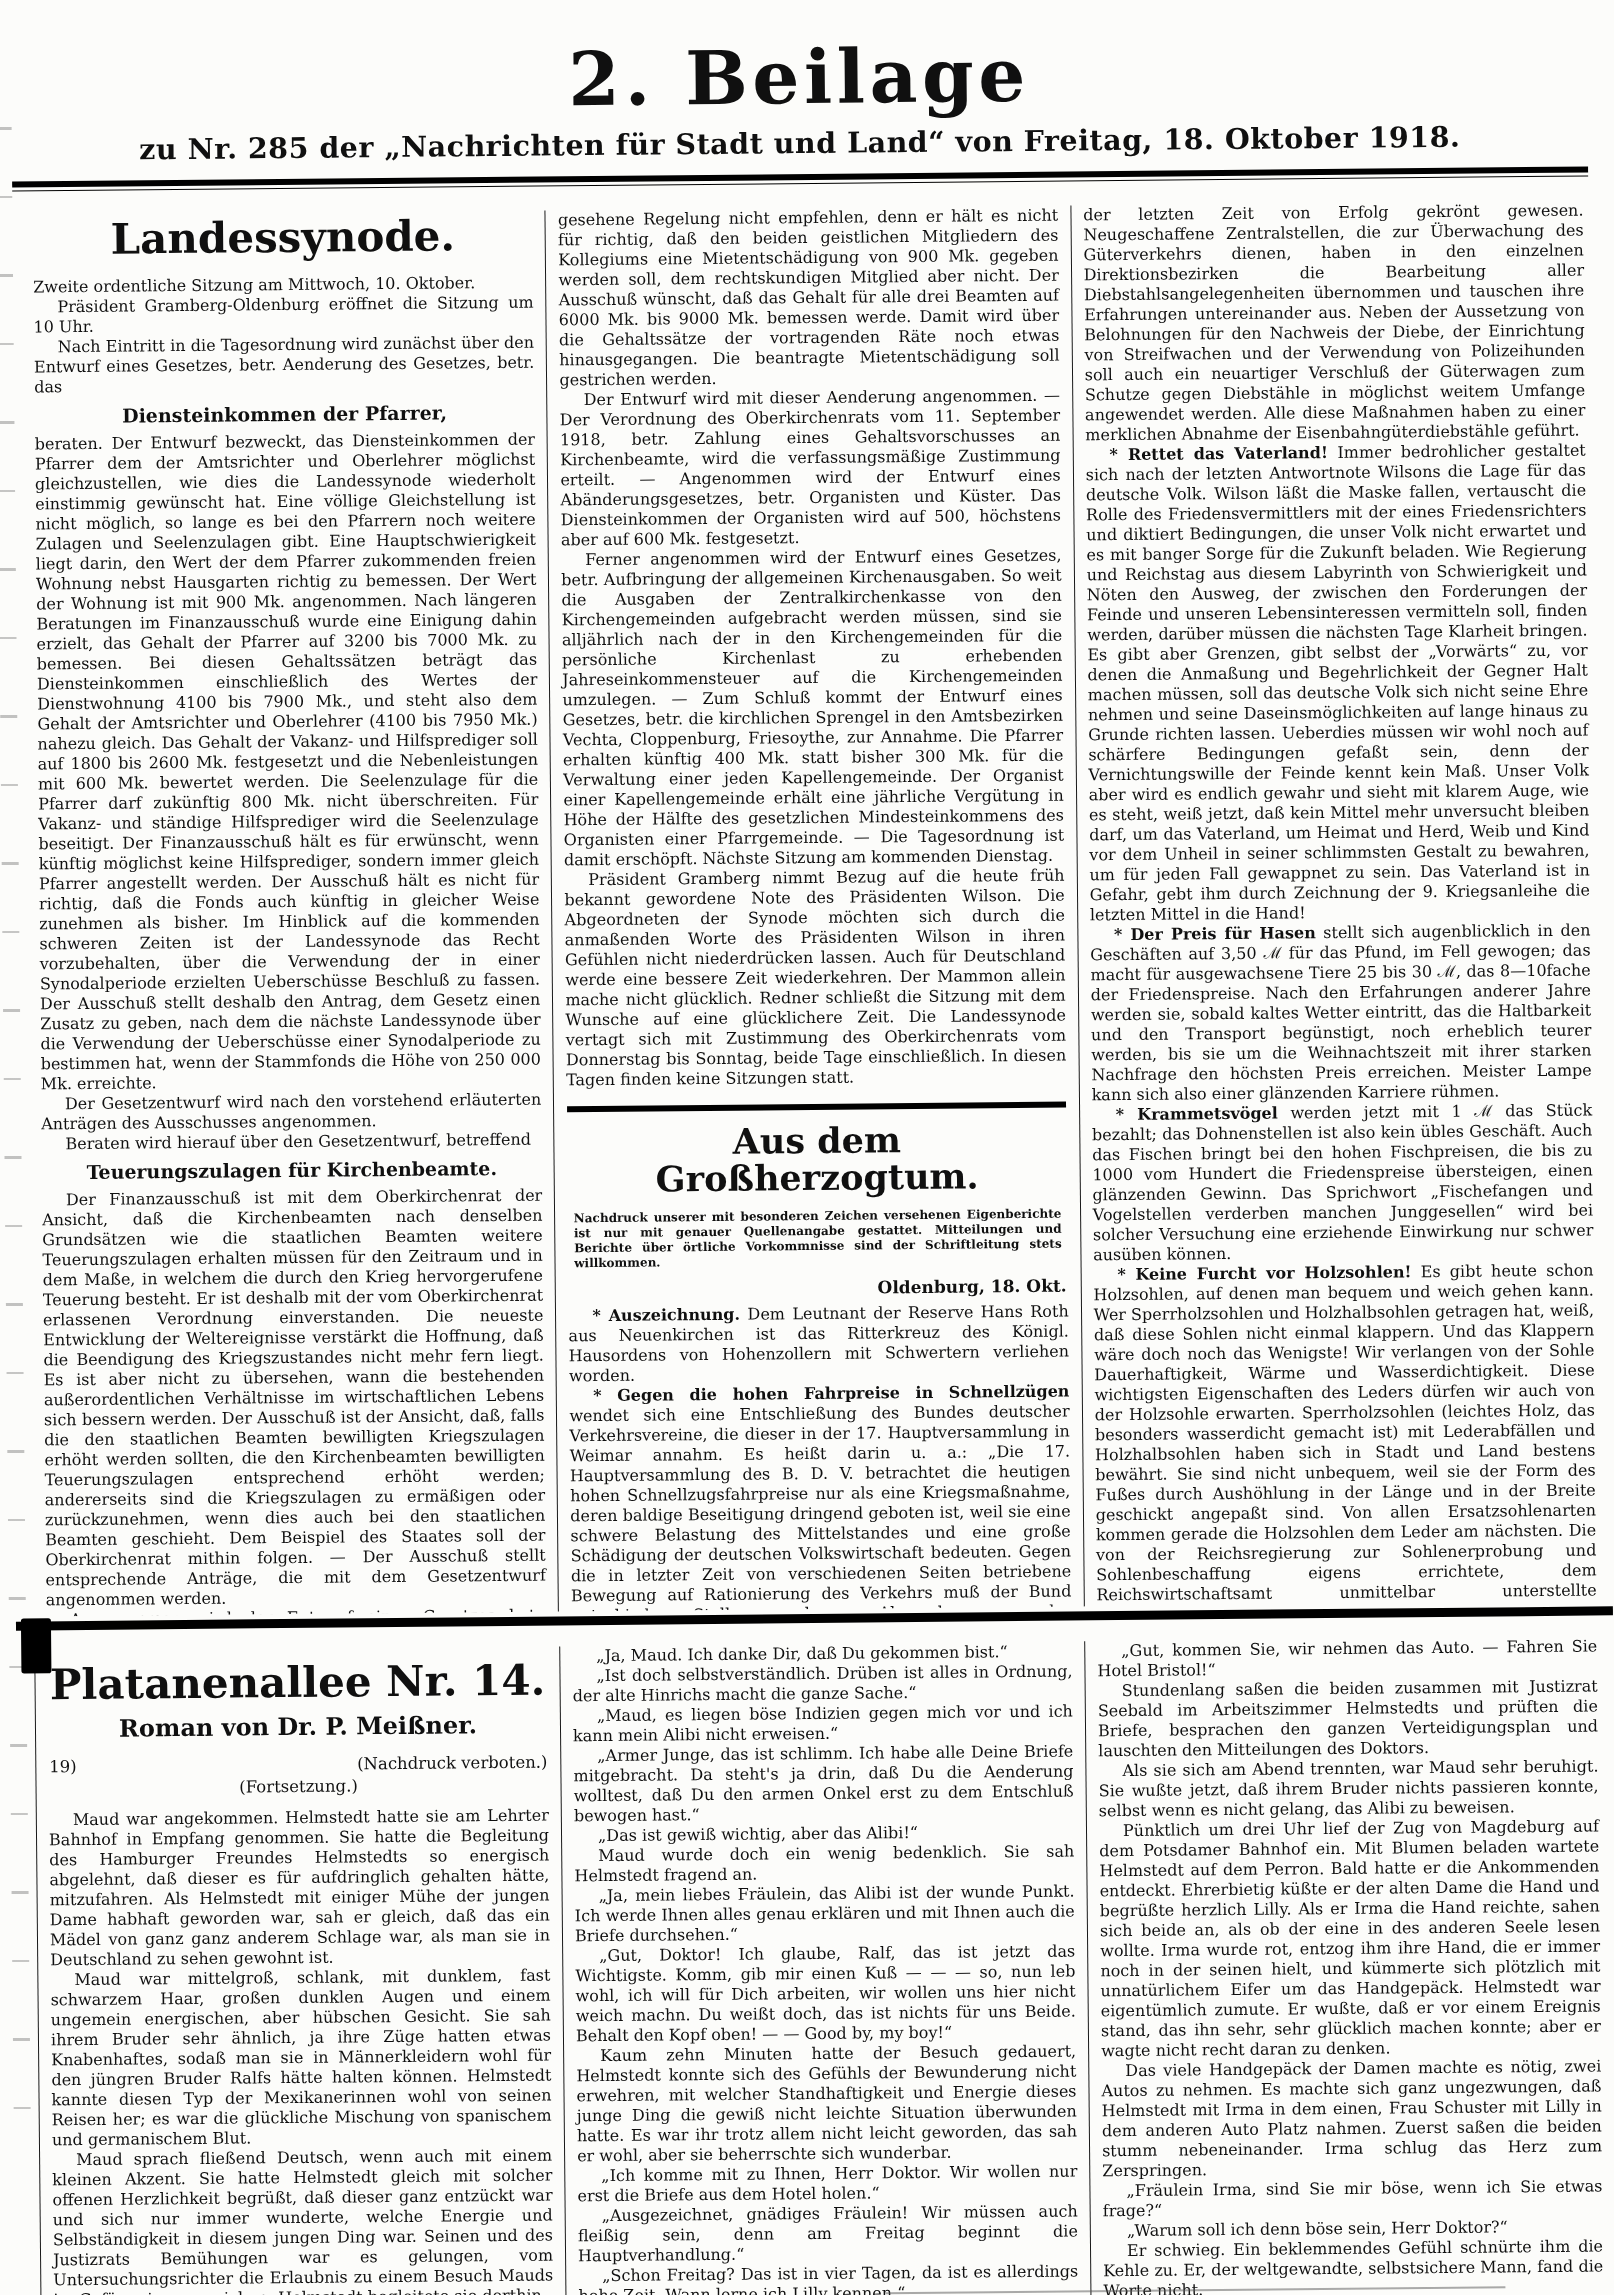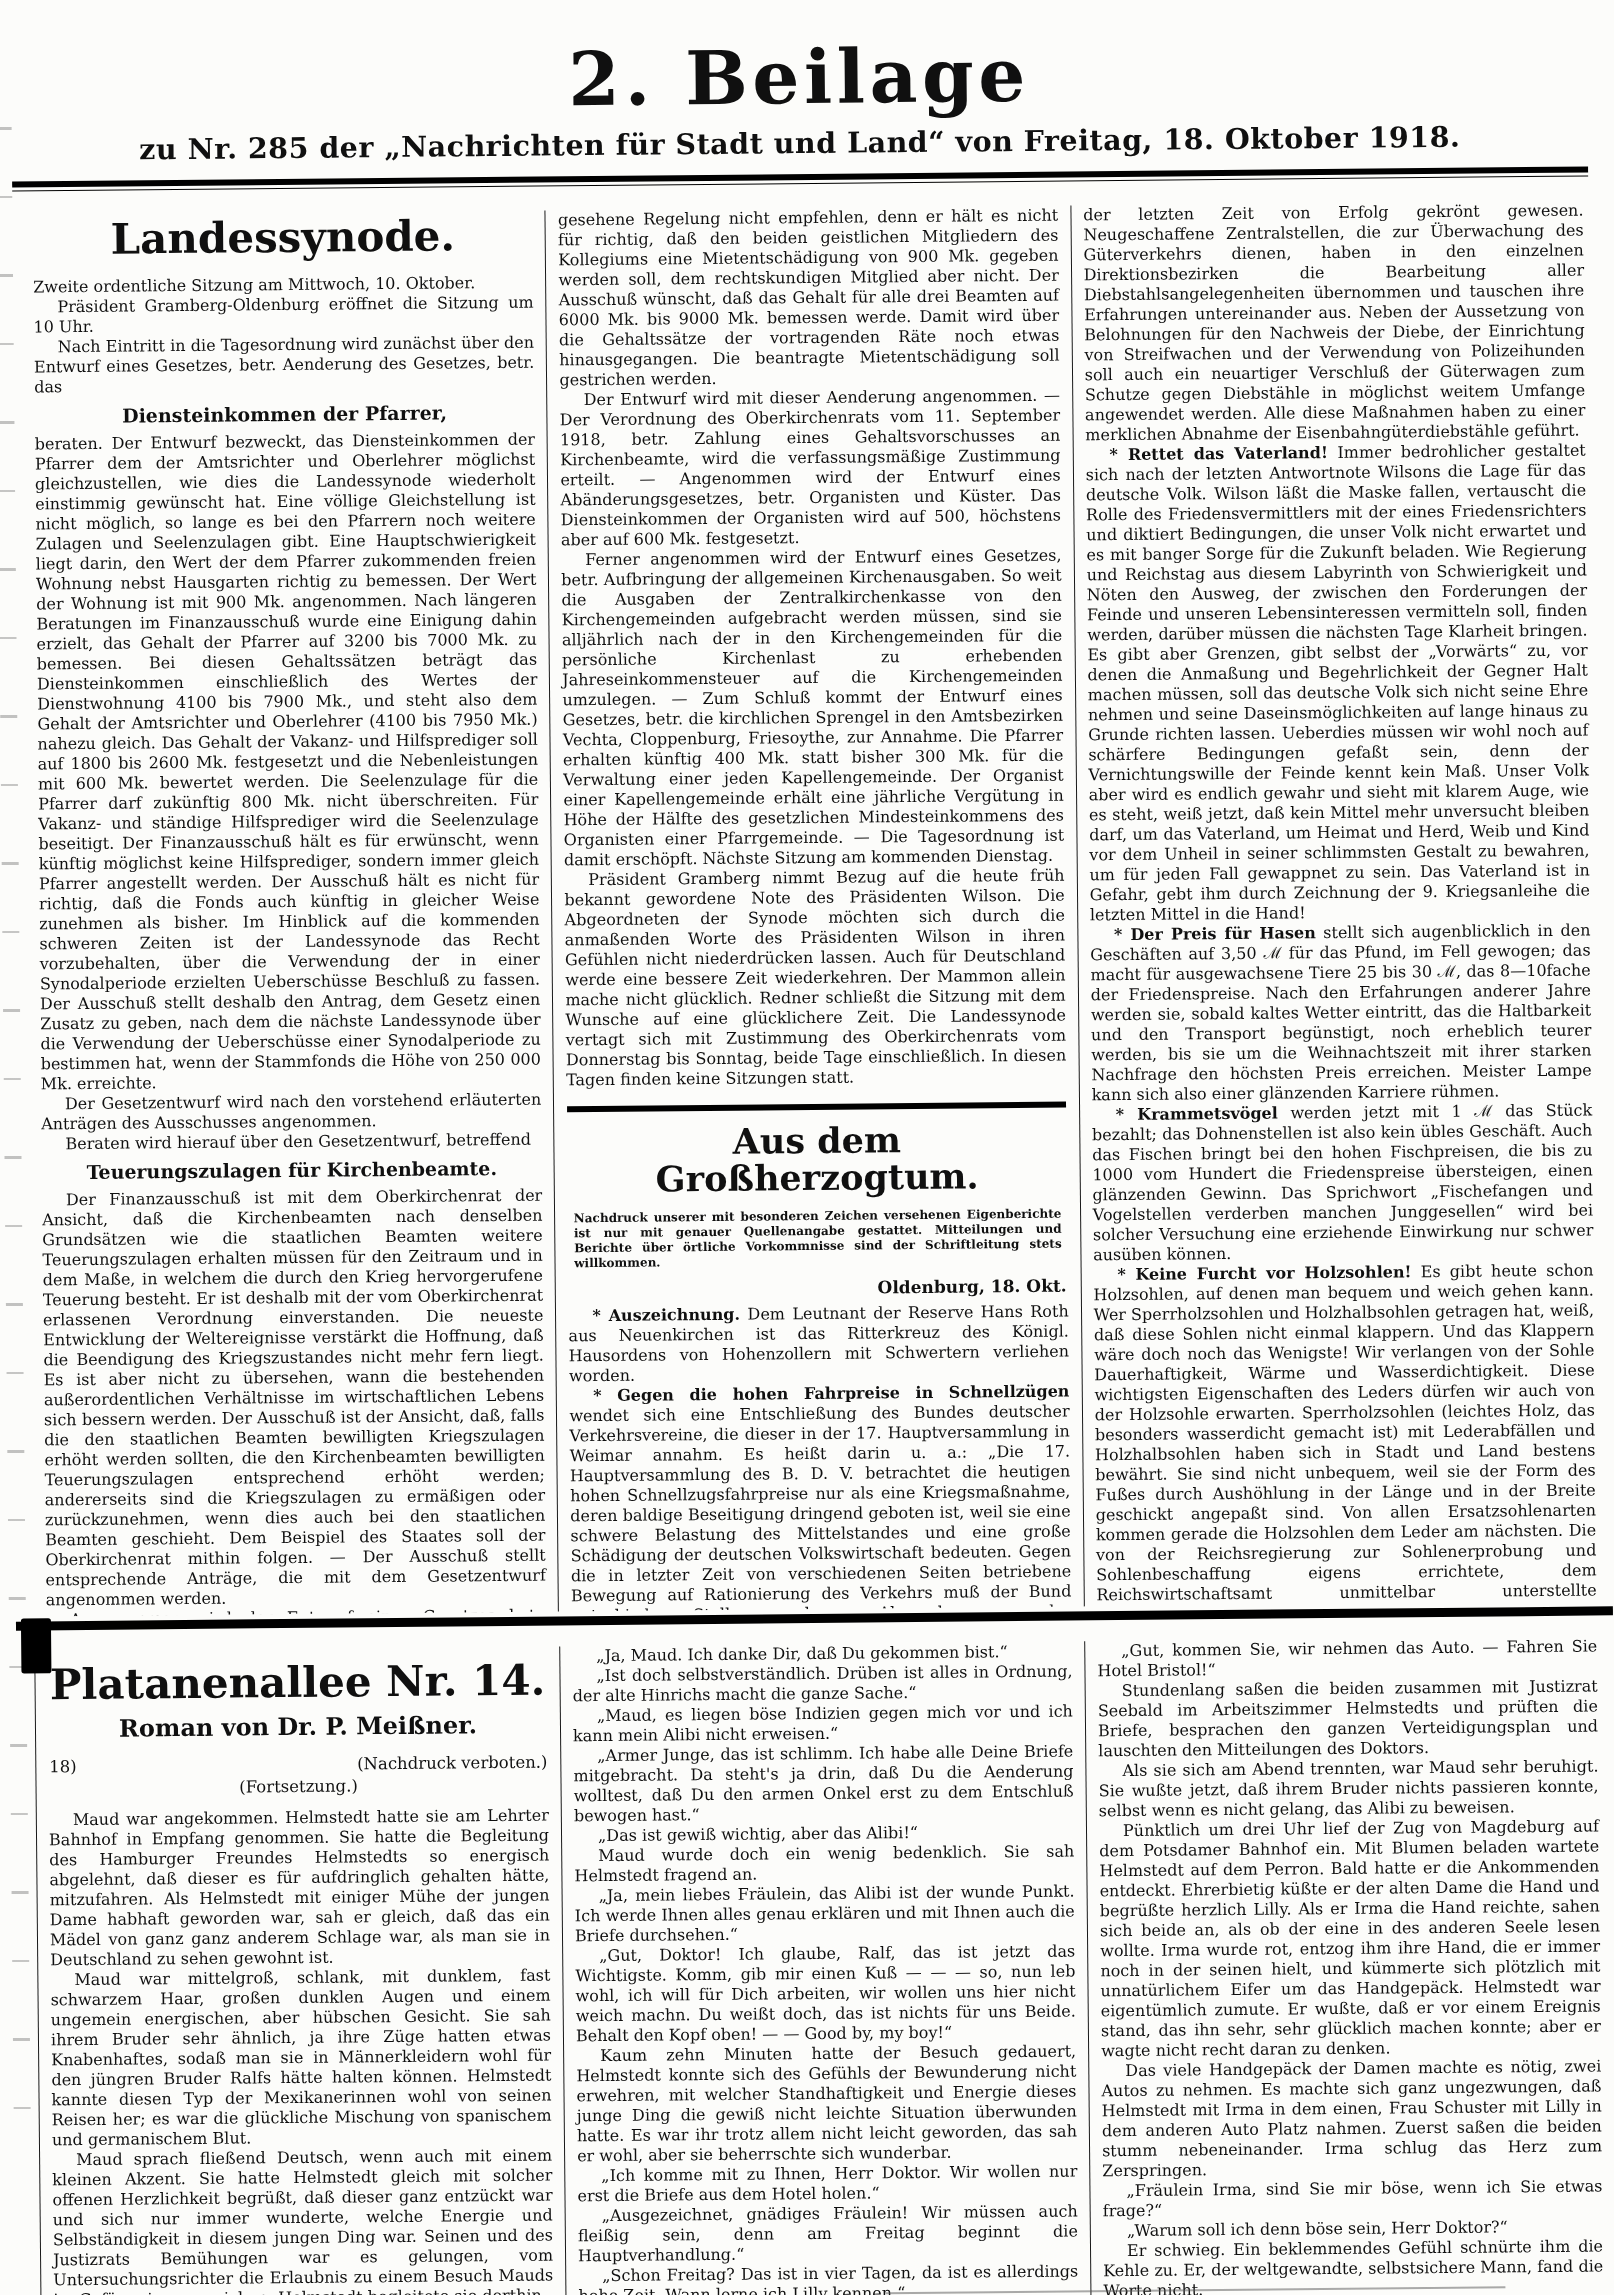"18)" span { text: 18 -> 19 }
